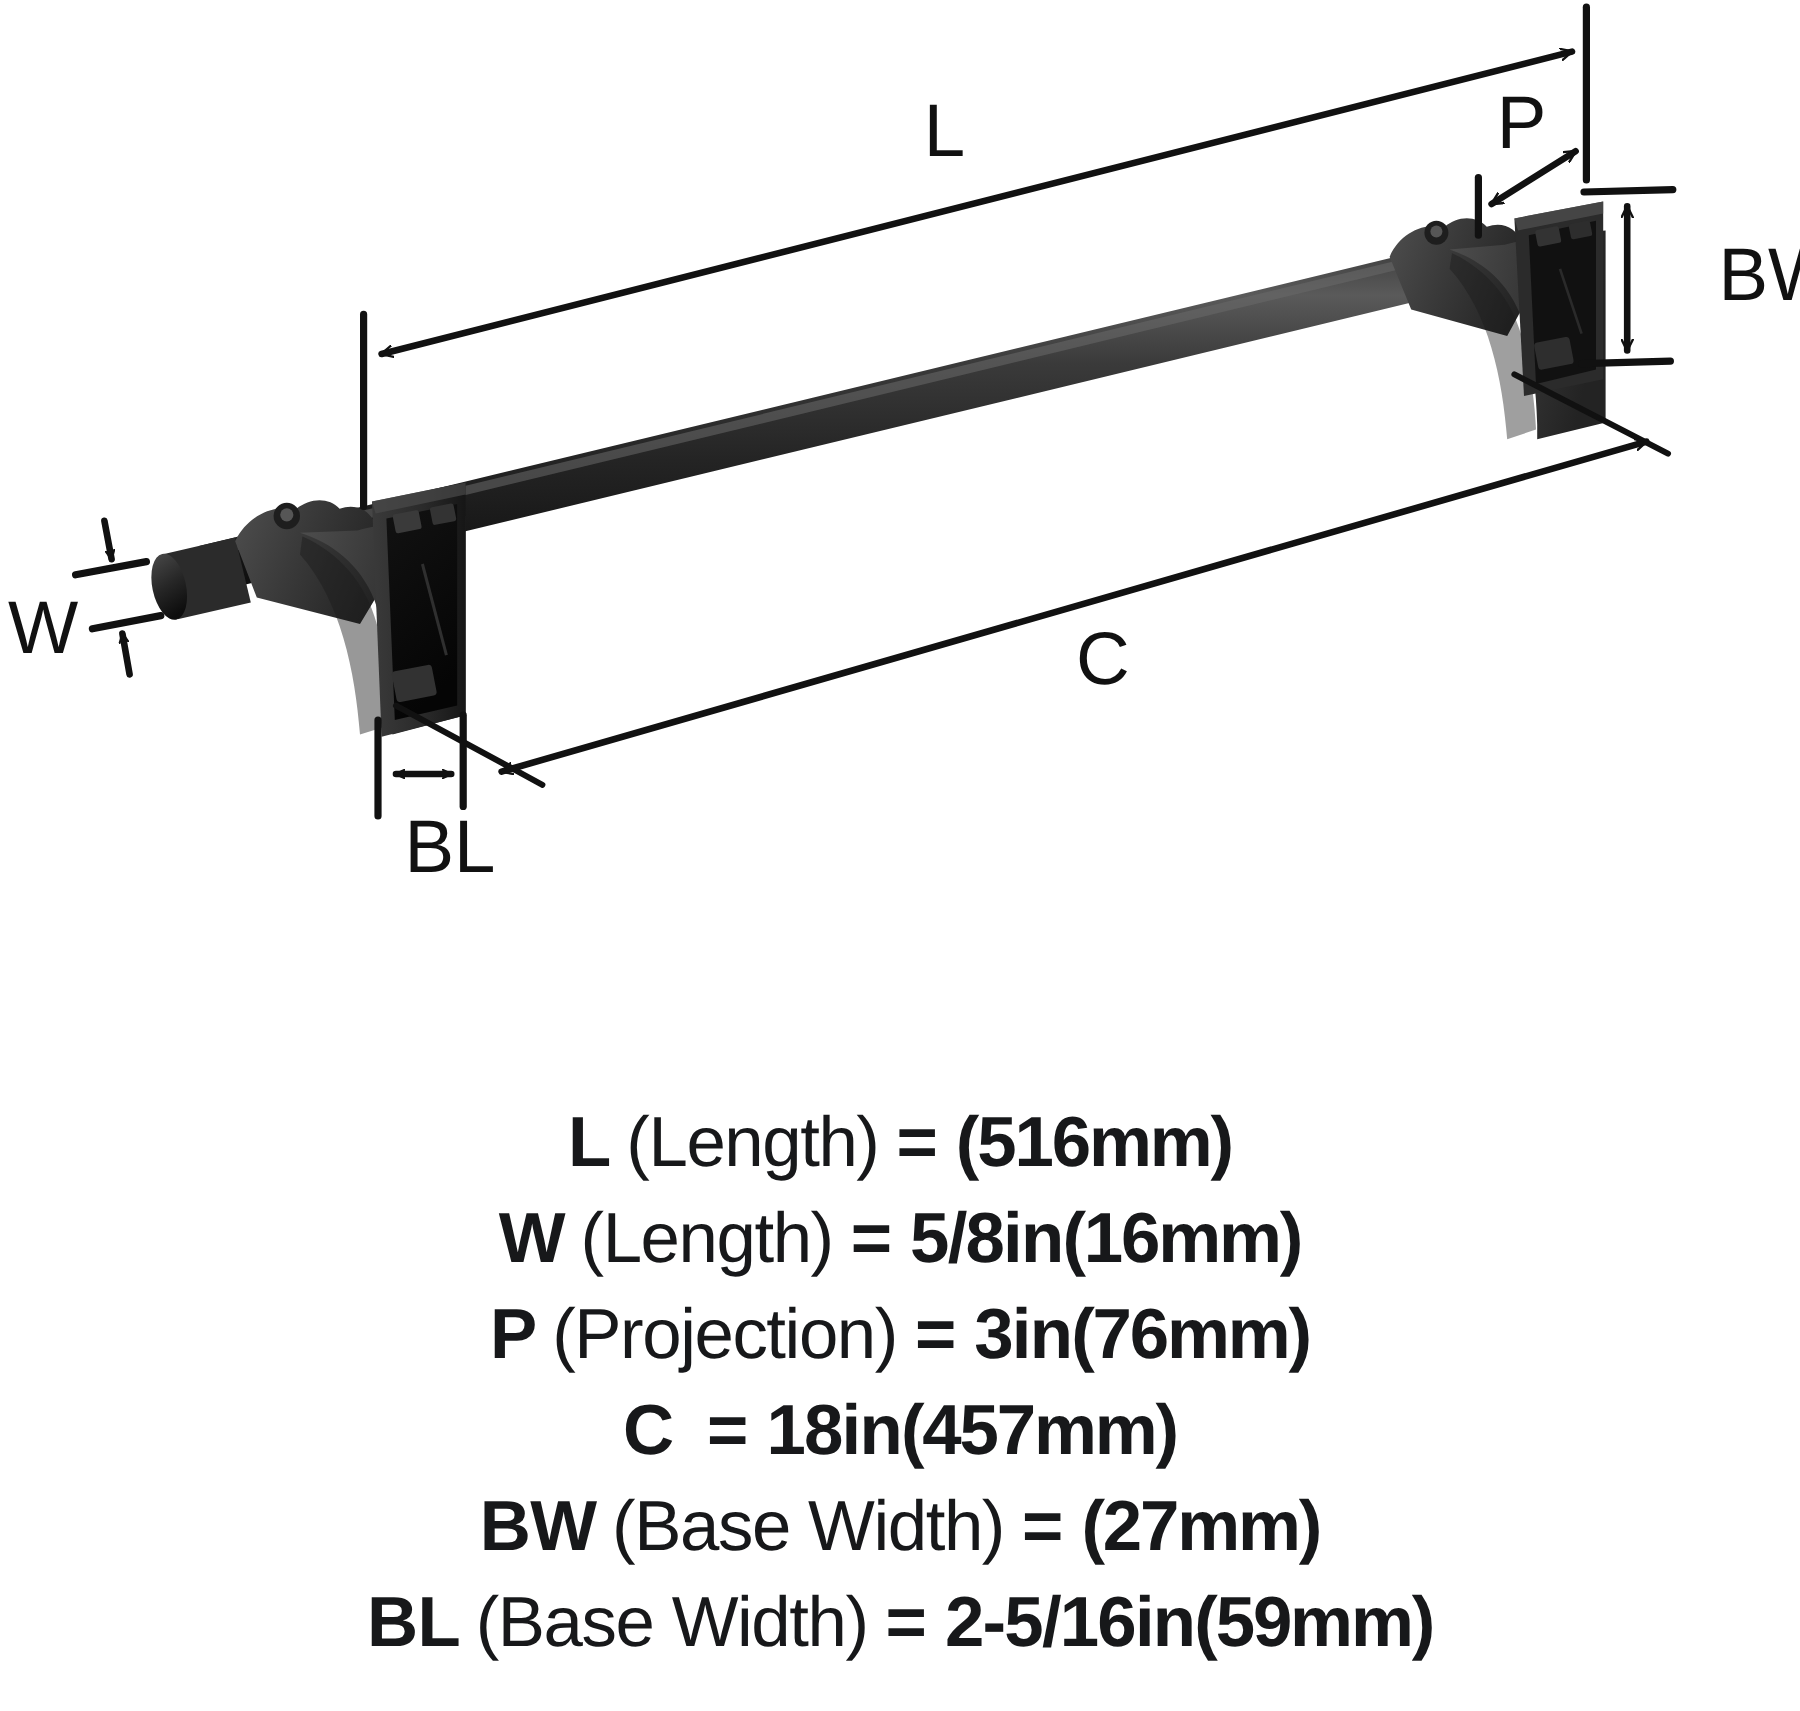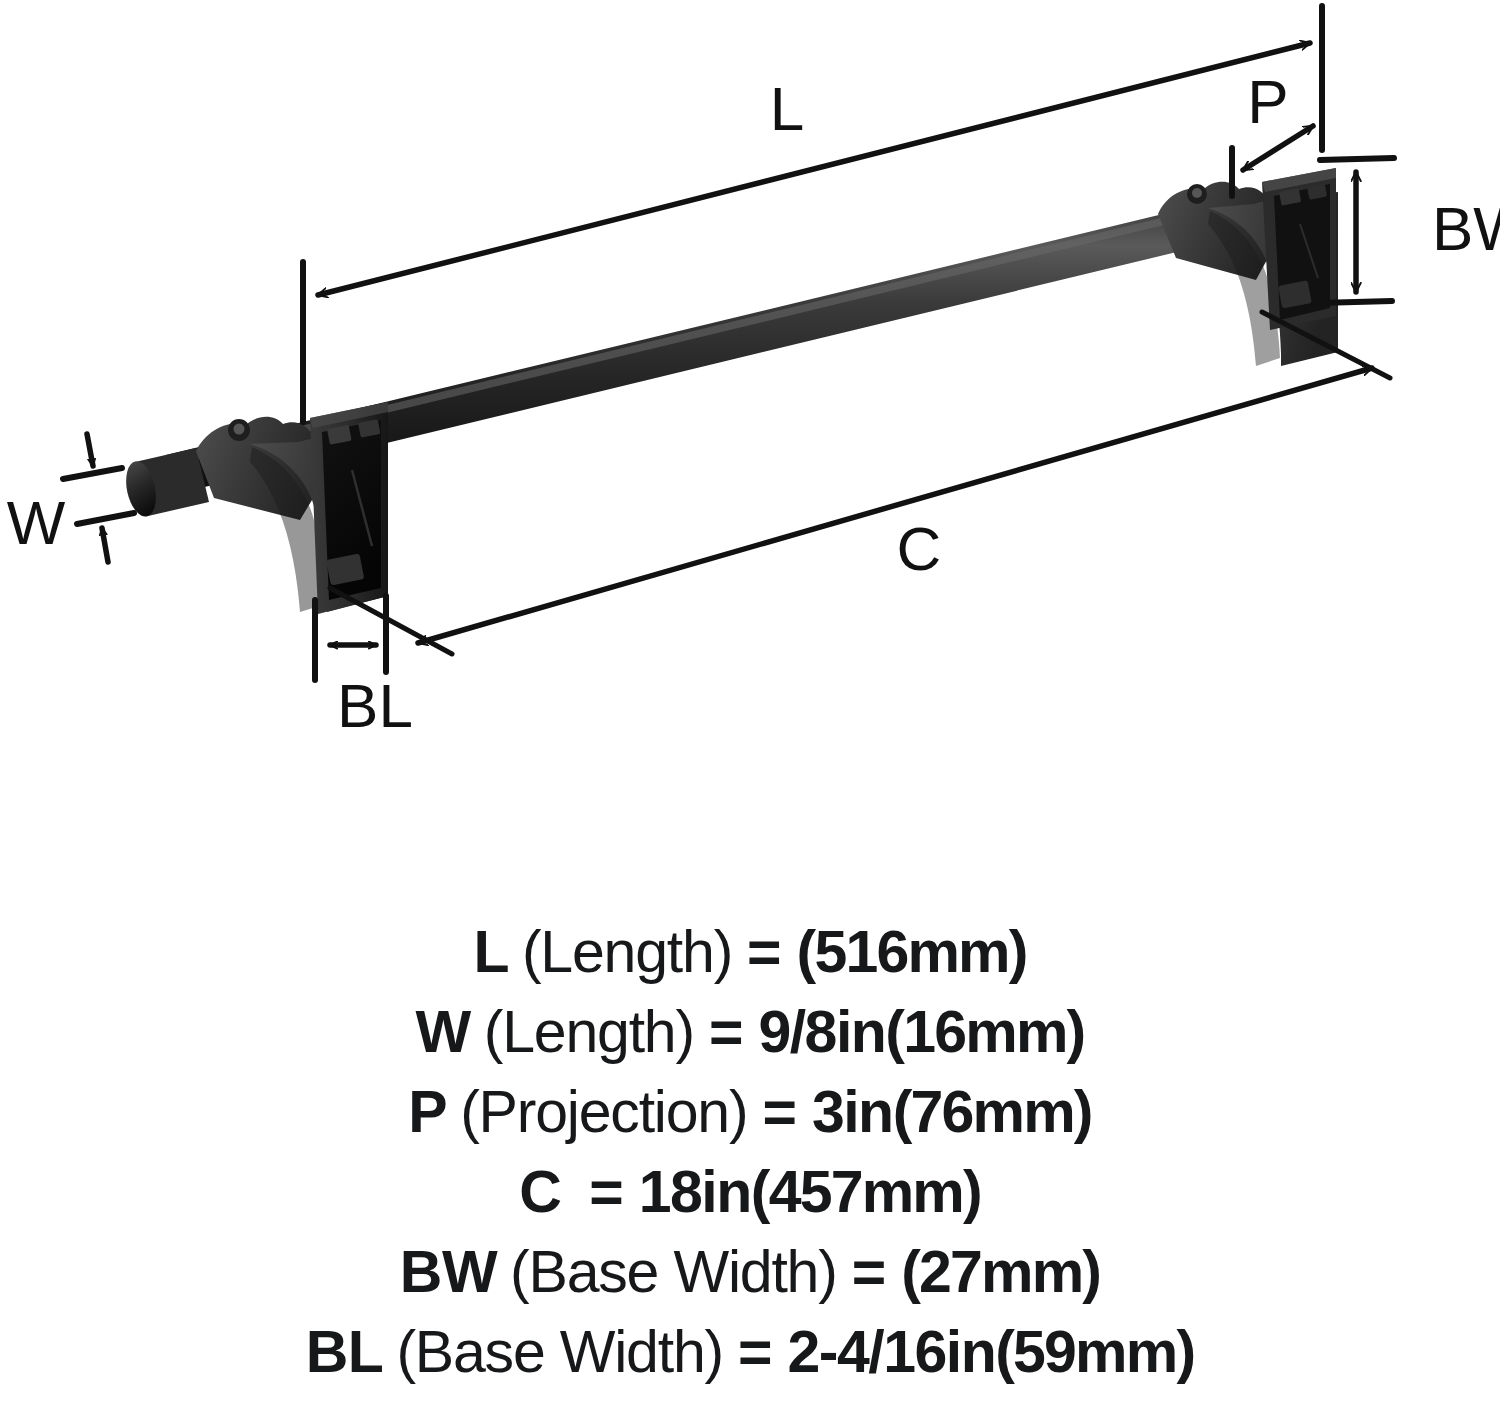"9/8in" span.val { text: 9/8in -> 5/8in }
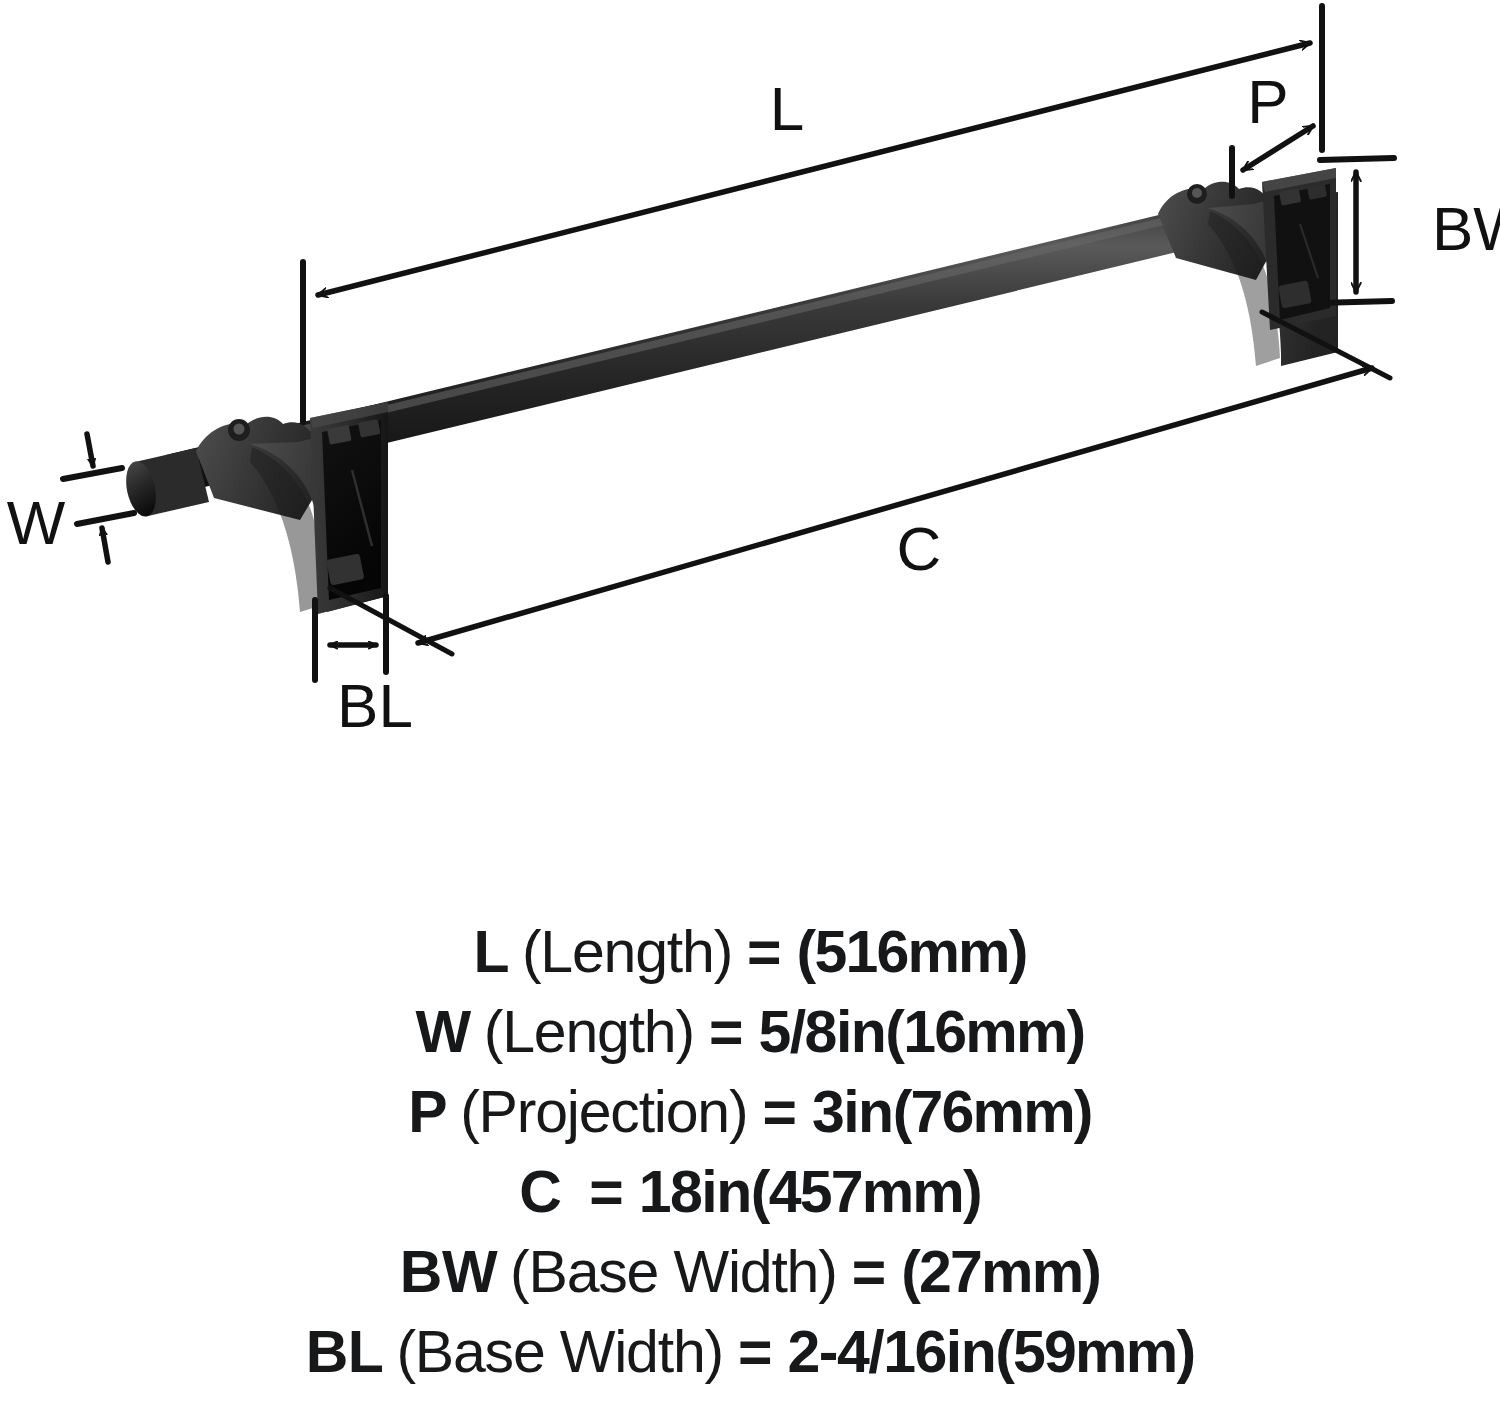"2-4/16in" span.val { text: 2-4/16in -> 2-5/16in }
